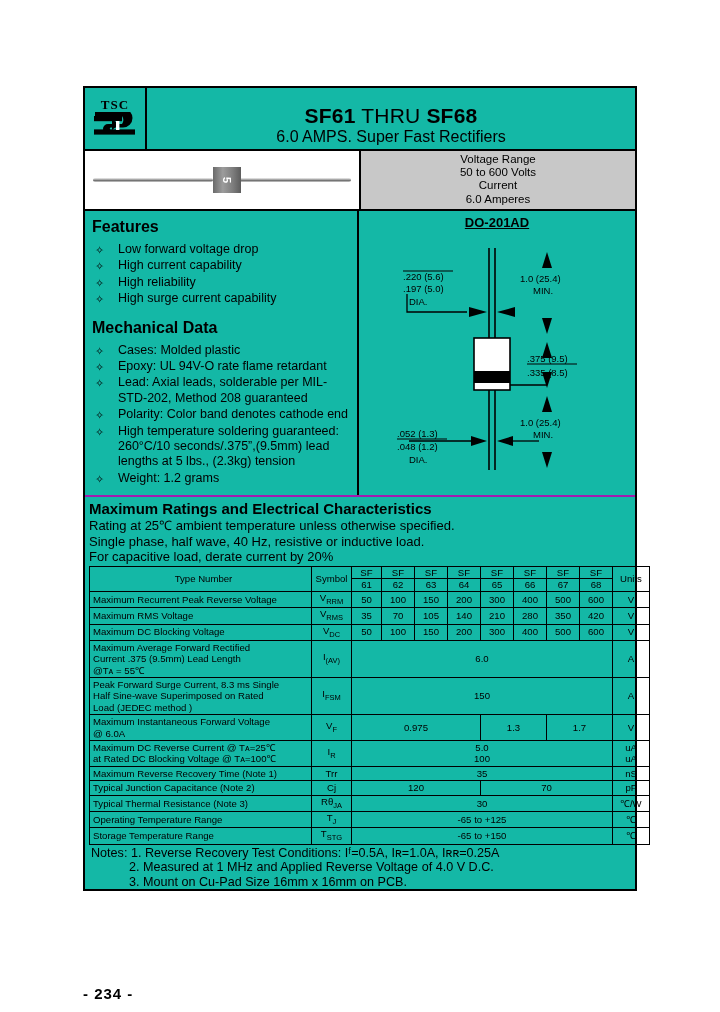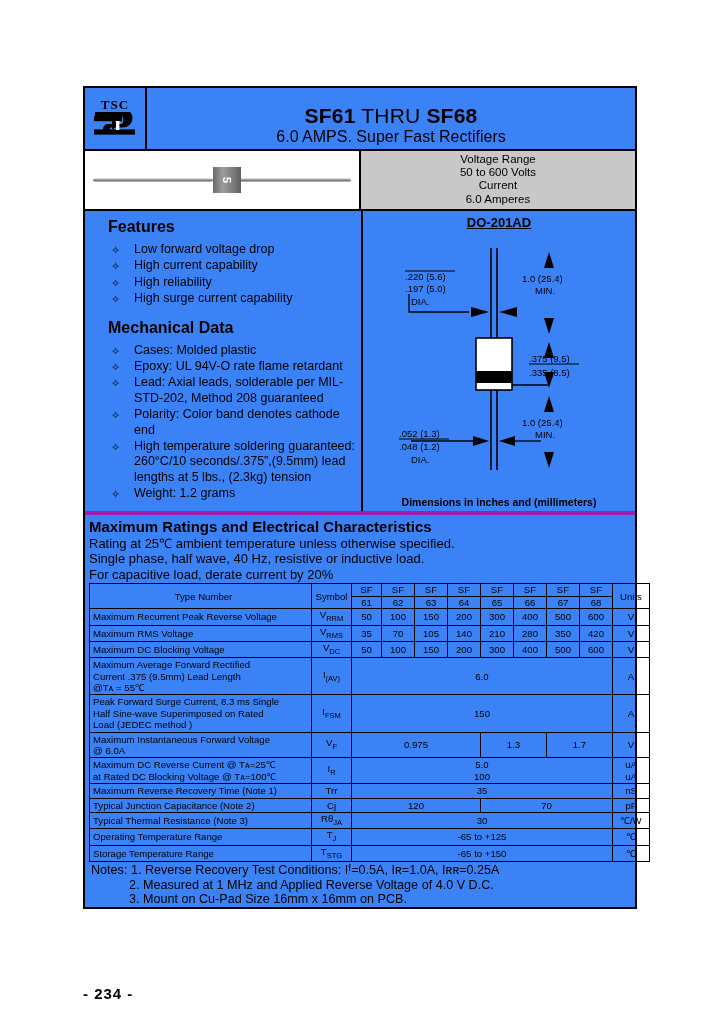"TSC" .page { background: #3b82f6 -> #14b8a6 }
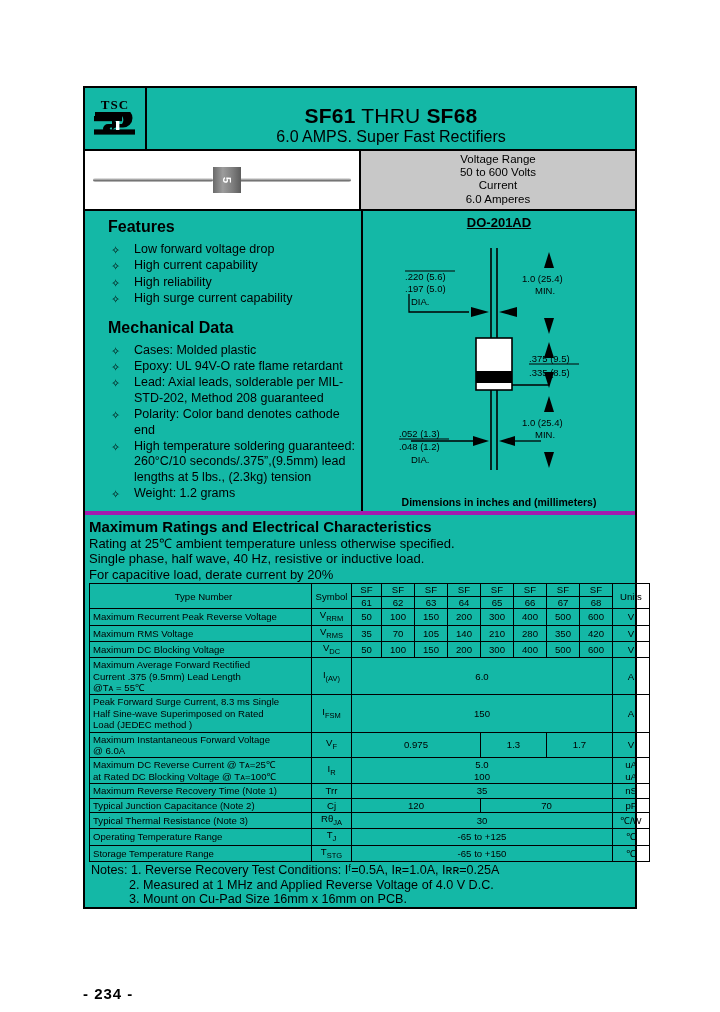"Features" .mid { border-bottom: 4px solid #a21caf -> 2px solid #a21caf; padding-left: 16px -> none }
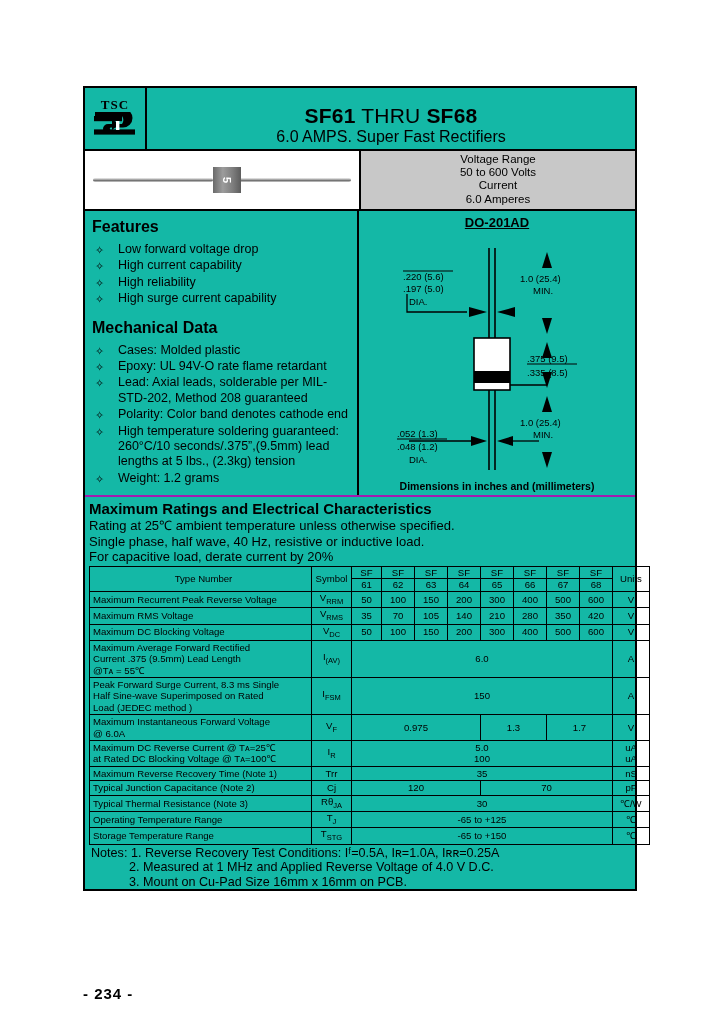"Dimensions in inches and (millimeters)" div.drw-foot { html: <div>Dimensions in inches and (millimeters)</div> -> none }
